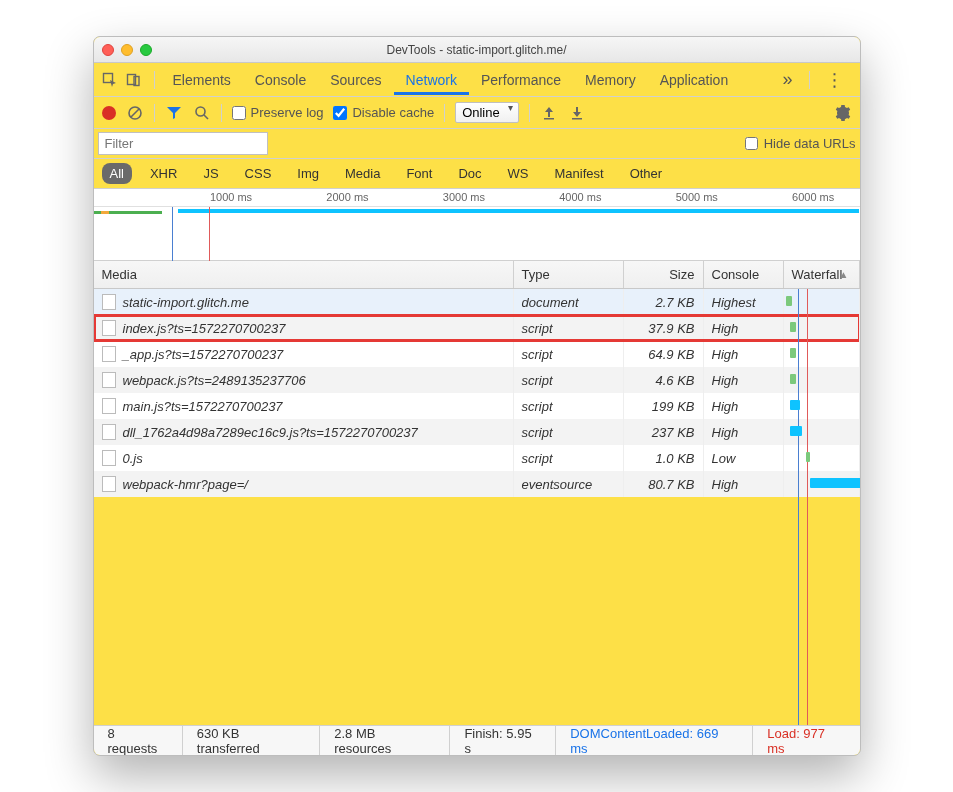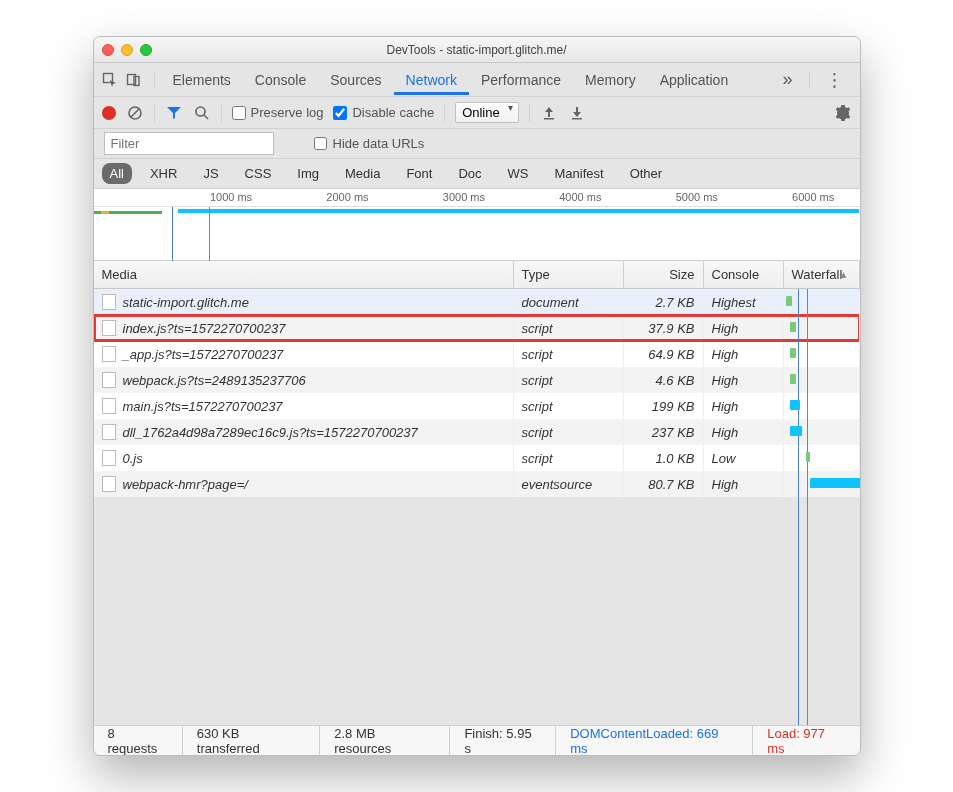"DevTools - static-import.glitch.me/" .window { background: #e5e5e5 -> #fde047 }
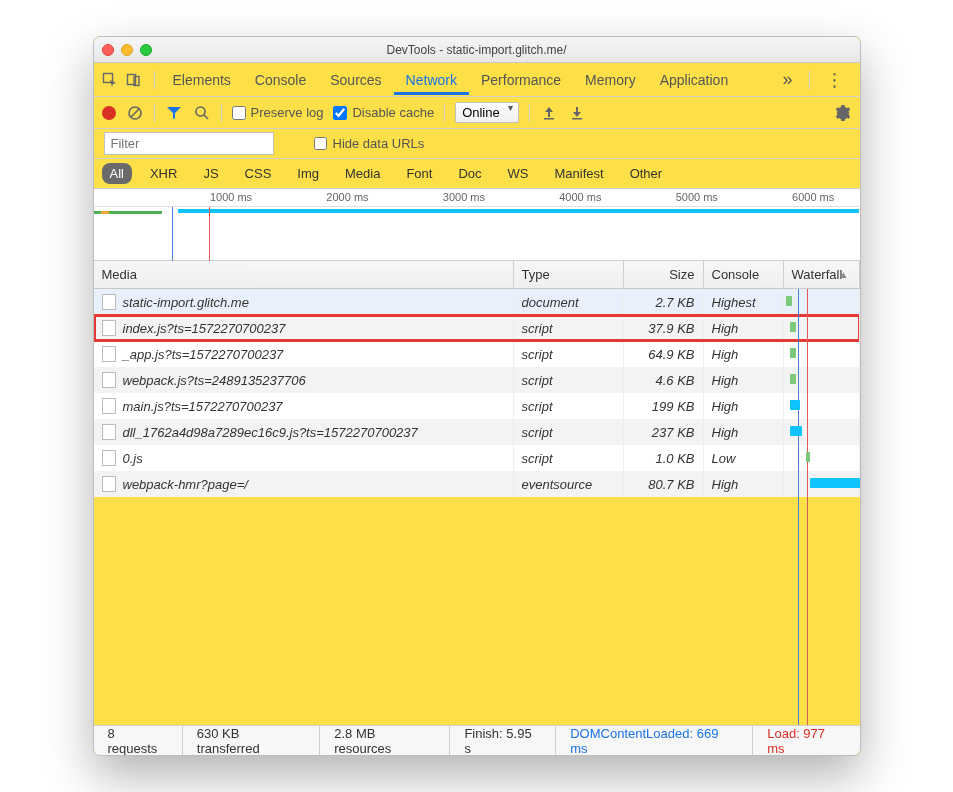"Filter" .filterbar { justify-content: none -> space-between; padding: 0 10px -> 0 4px }
